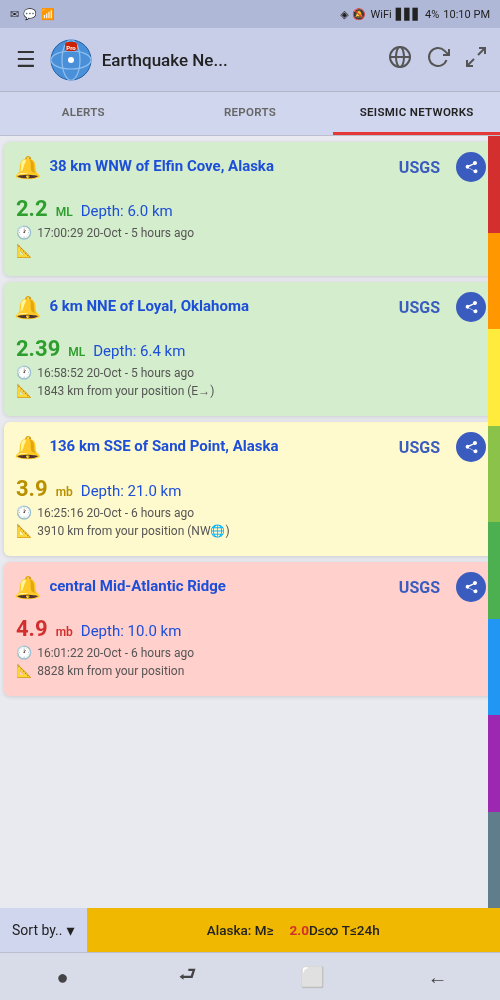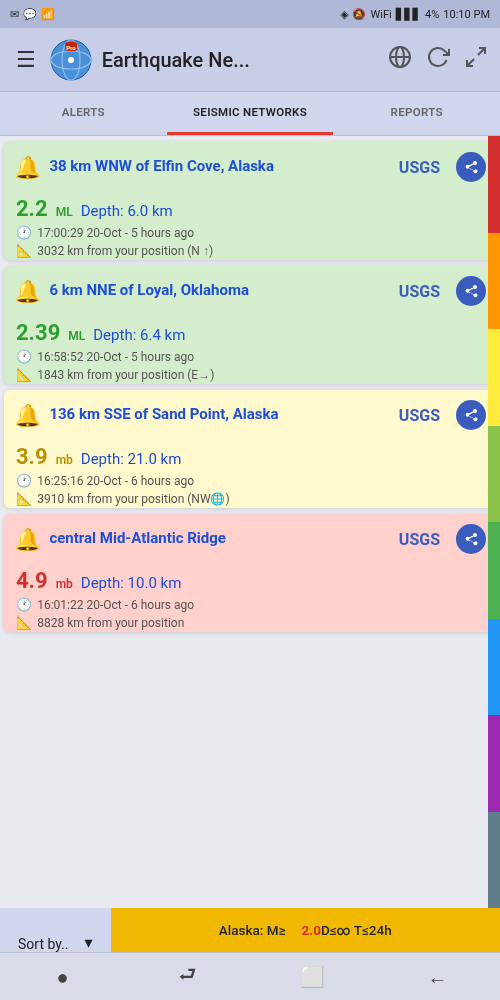"Earthquake Ne..." .app-title { font-size: 20px -> 17px }
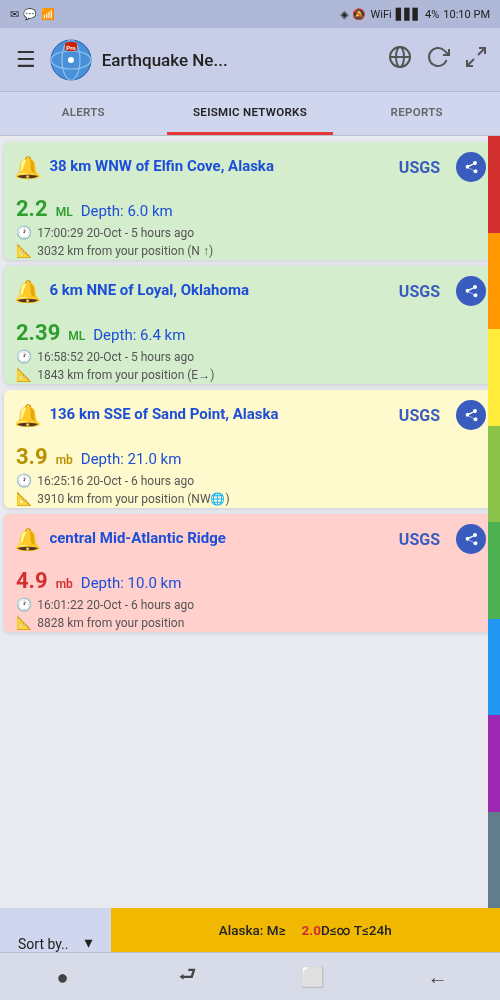"SEISMIC NETWORKS" div.tab-item { order: before "REPORTS" -> after "REPORTS" }
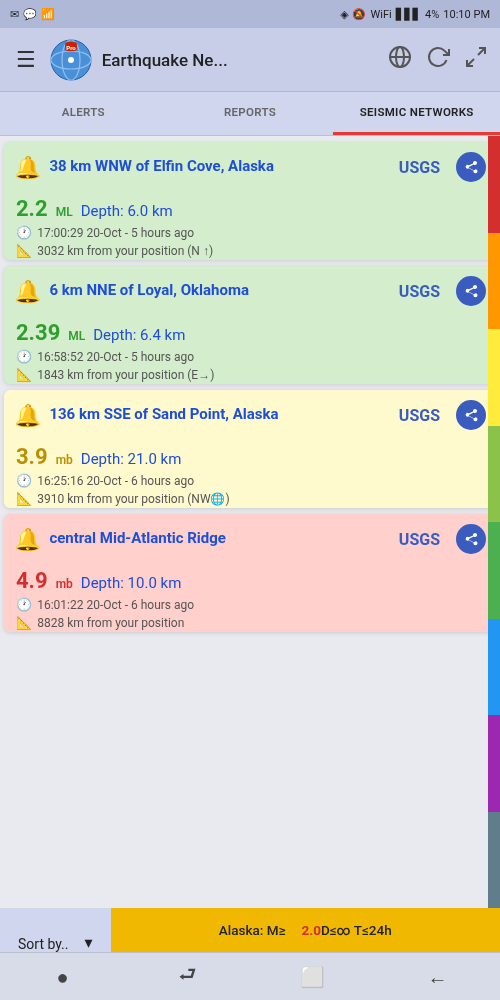"2.2" .eq-card-body { padding: 6px 12px 2px 12px -> 6px 12px 18px 12px }
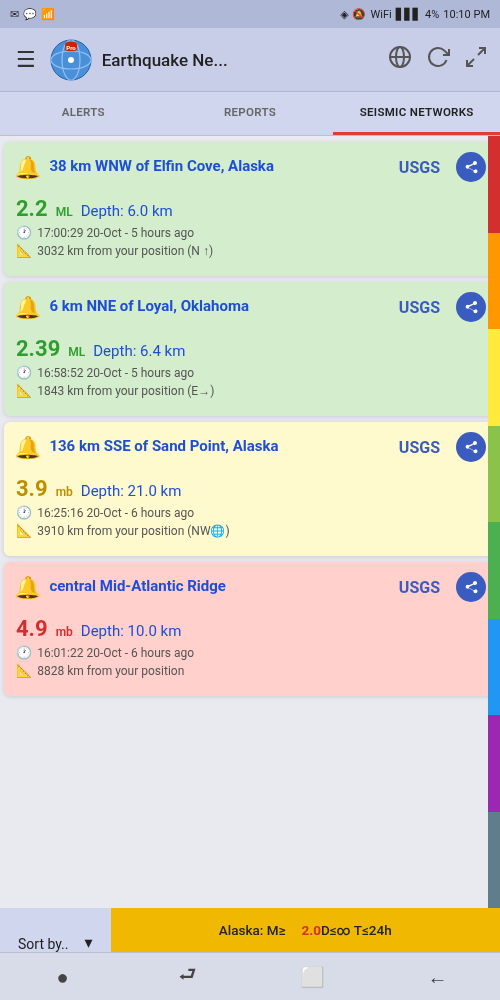"3032 km from your position" span { html: <span>3032 km from your position (N ↑)</span> -> none }
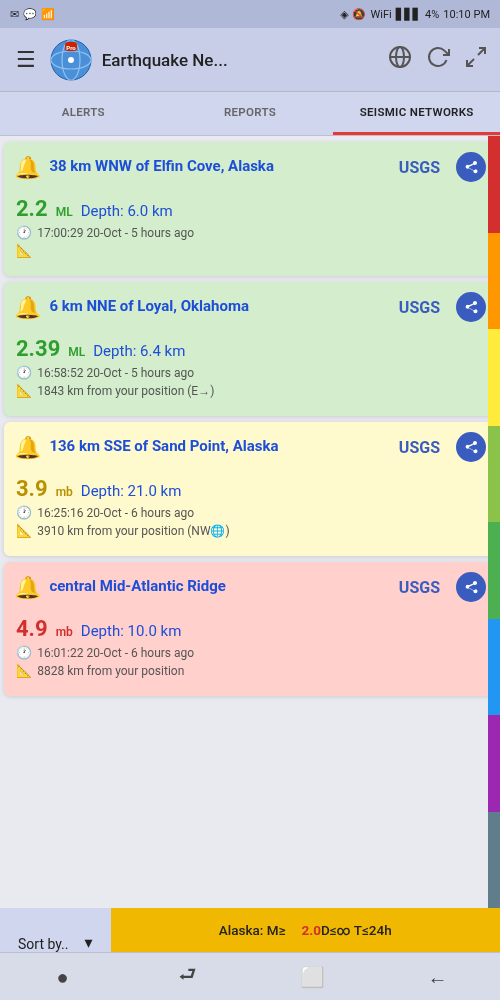"Sort by.." .sort-by { align-items: flex-end -> center; gap: 16px -> 4px; padding: 0 18px -> 0 12px }
